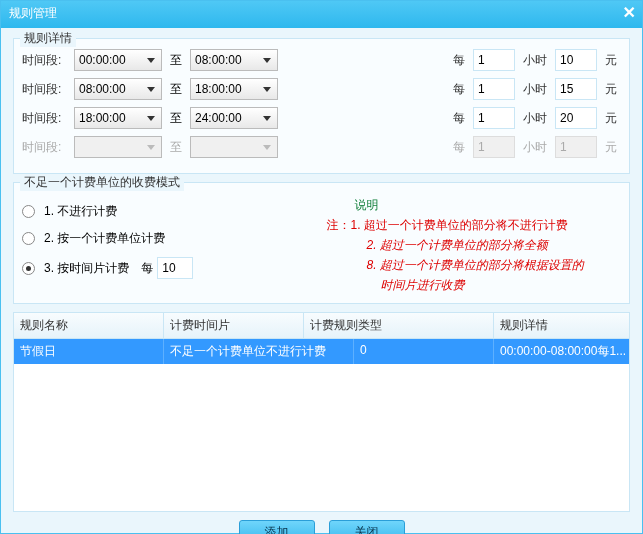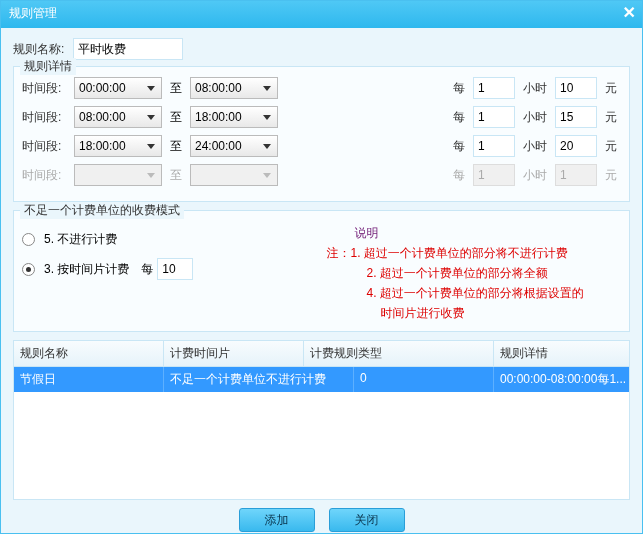"规则名称:" div.row { html: <div> <span>规则名称:</span> <input> </div> -> none }
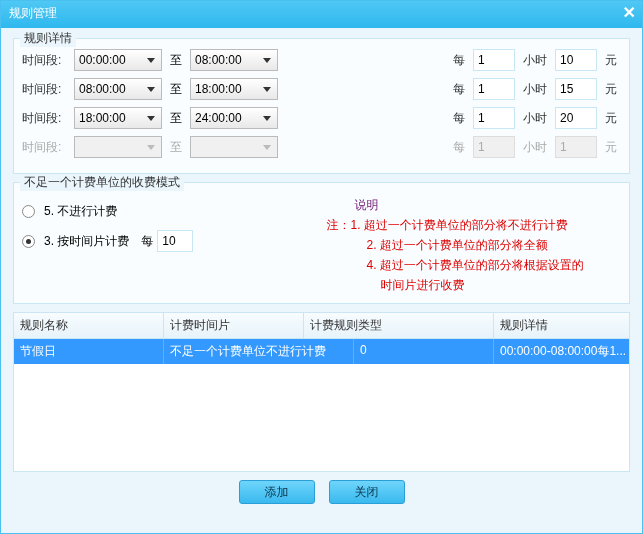"5. 不进行计费" span { text: 5 -> 1 }
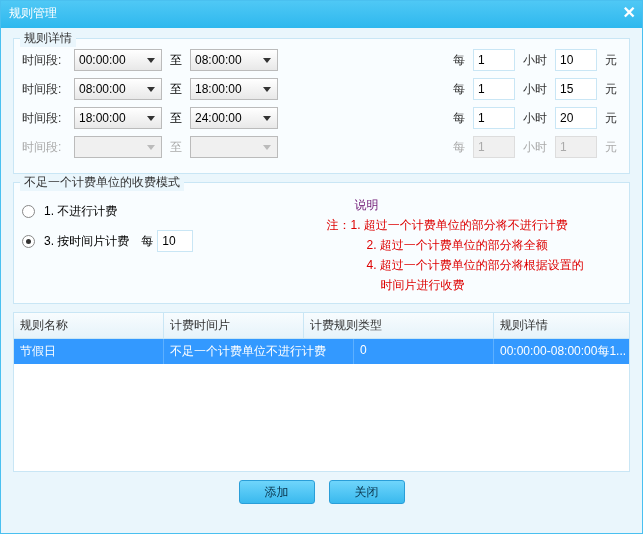"说明" .note-head { color: #701a75 -> #15803d }
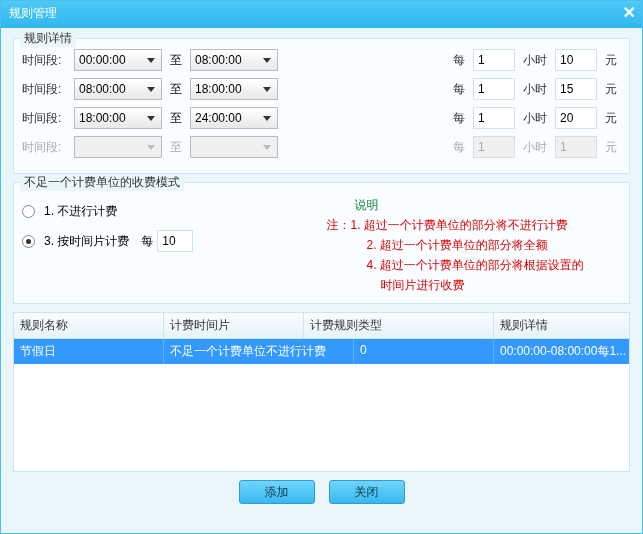"2. 按一个计费单位计费" div.radio-row { html: none -> <div> <span></span> <span>2. 按一个计费单位计费</span> </div> }
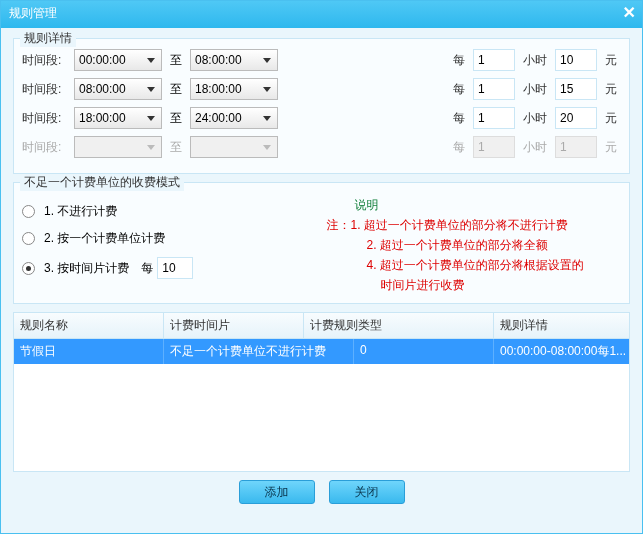"2. 超过一个计费单位的部分将全额" .note-indent { font-style: none -> italic }
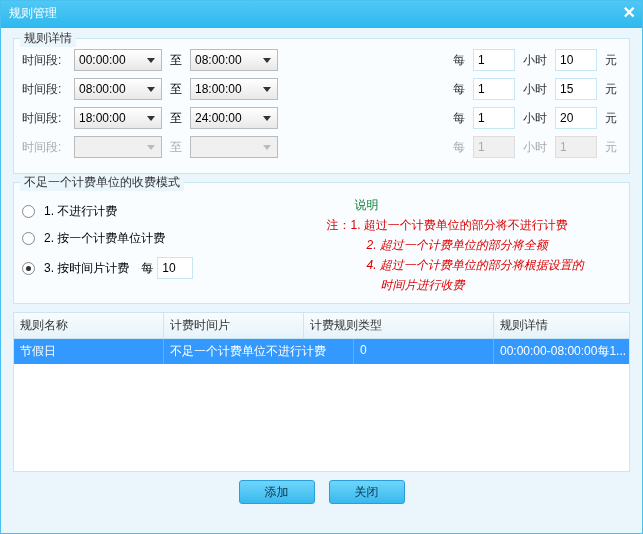"4. 超过一个计费单位的部分将根据设置的" span { text: 4 -> 8 }
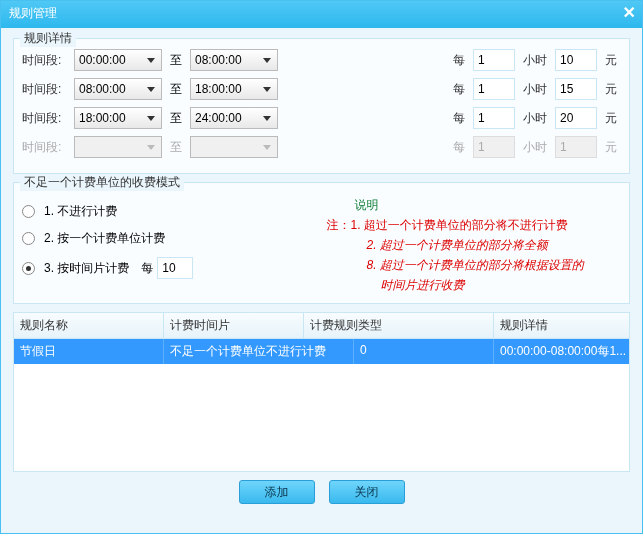"规则名称" .table-wrap { height: 160px -> 200px }
